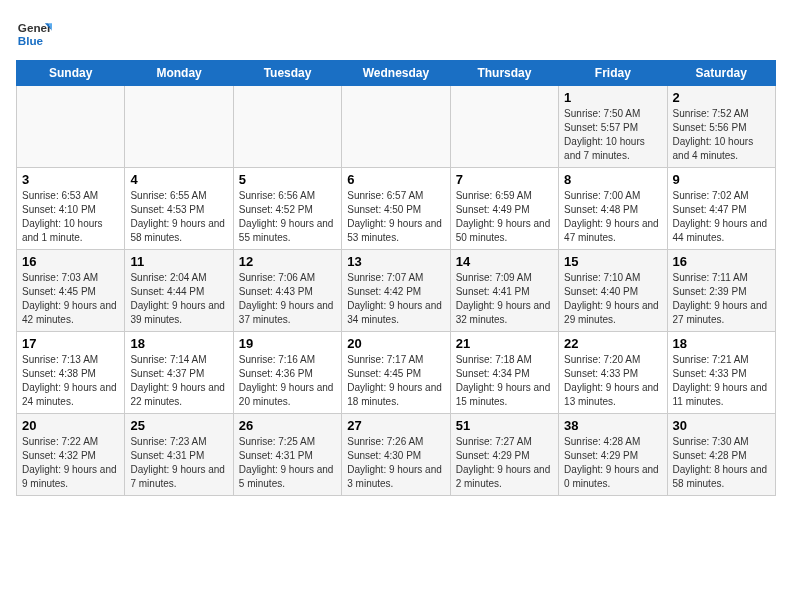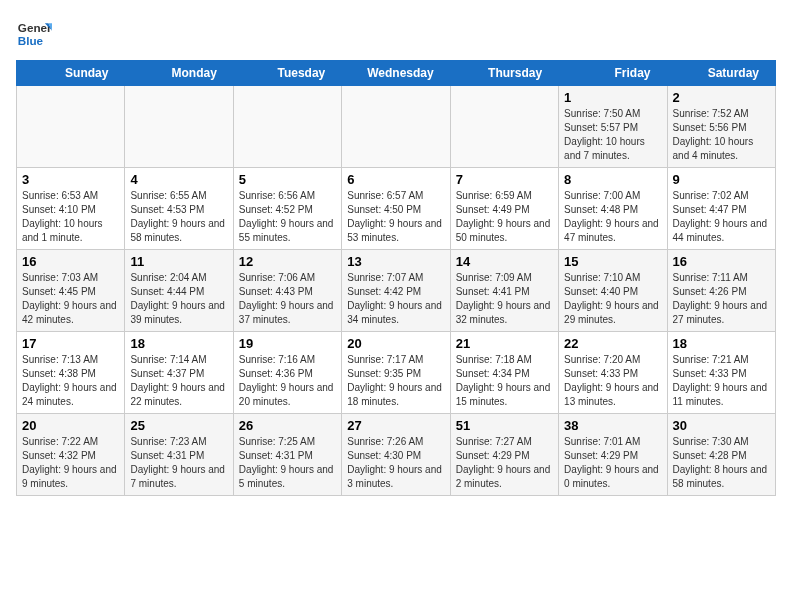"Sunday" .calendar th { padding: 5px 16px -> 5px 4px; text-align: right -> center }
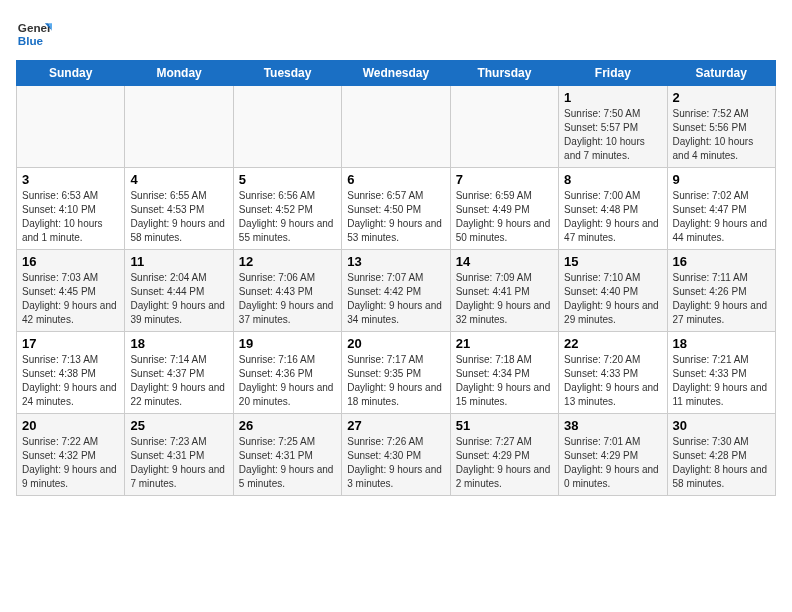"Sunrise: 7:11 AM Sunset: 4:26" div.day-info { text: 4:26 -> 2:39 }
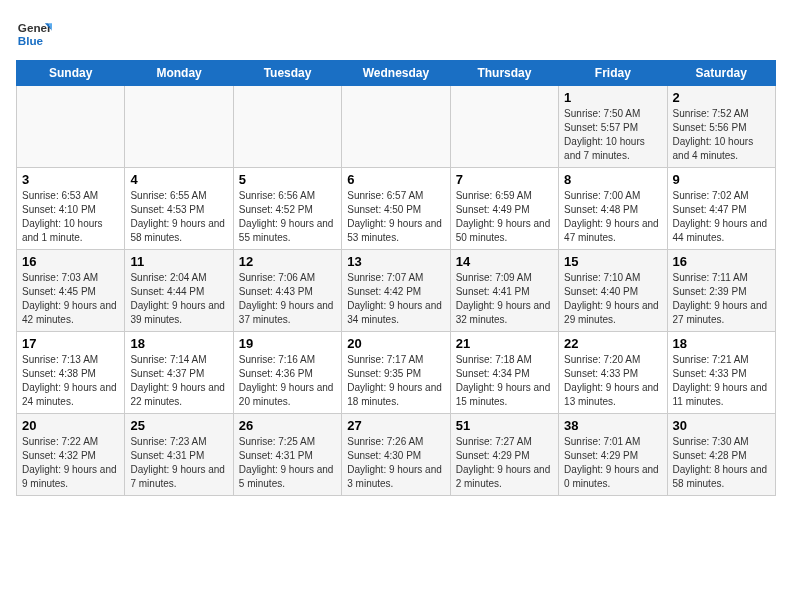"Sunrise: 7:17 AM Sunset: 9:35" div.day-info { text: 9:35 -> 4:45 }
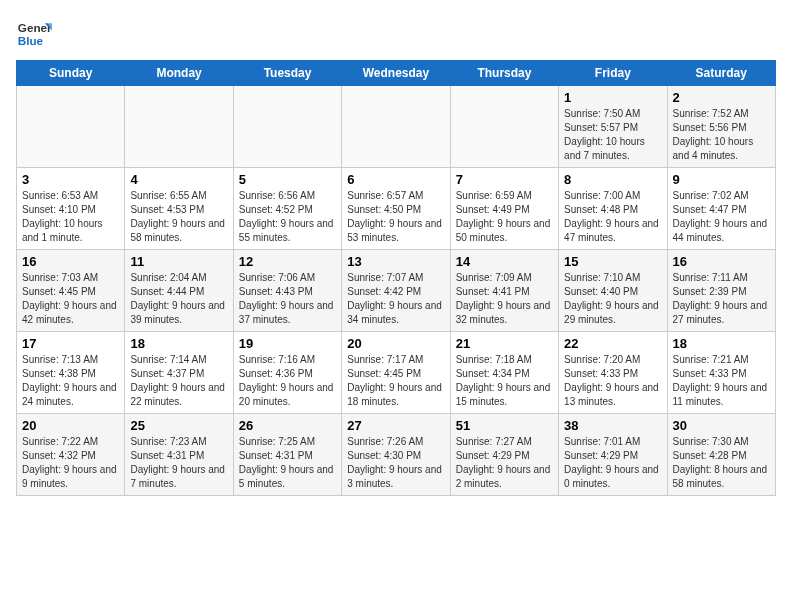"Sunrise: 7:01 AM Sunset: 4:29" div.day-info { text: 7:01 -> 4:28 }
